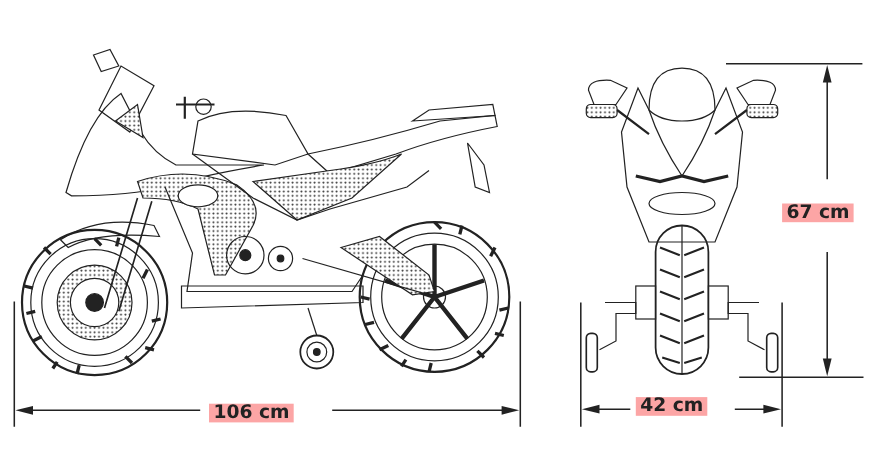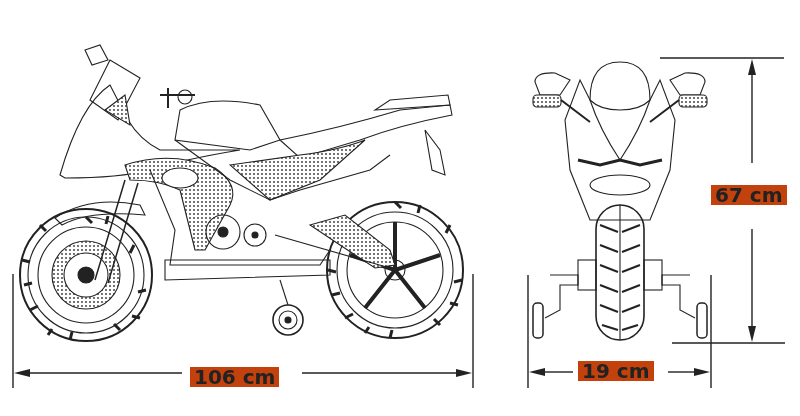"67 cm" .dim-label { background: #c2410c -> #fca5a5; font-size: 20px -> 17px }
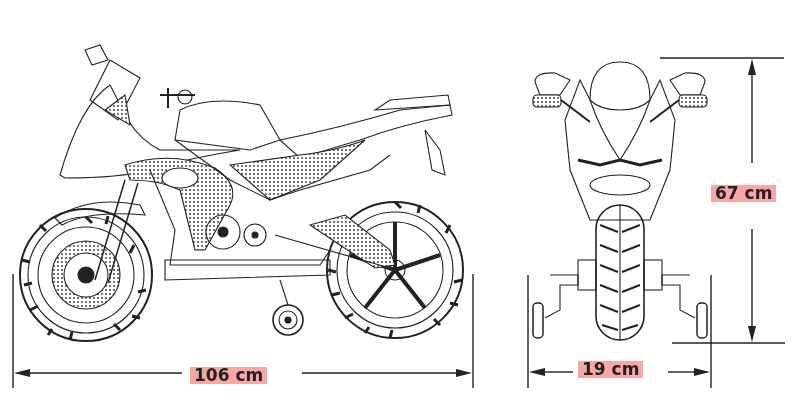"19 cm" div.dim-label { text: 19 -> 42 }
